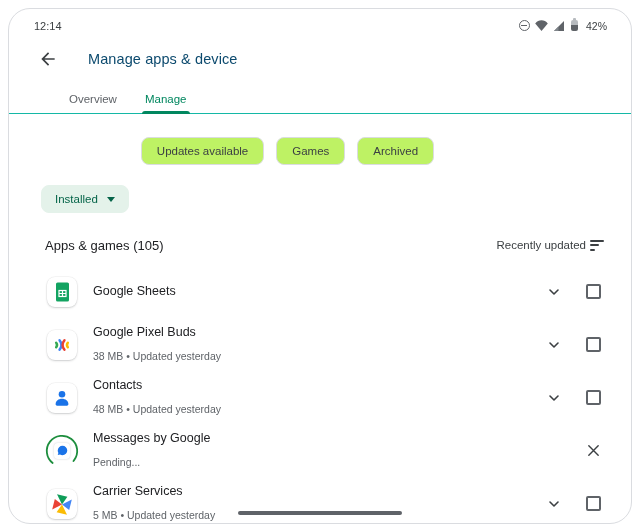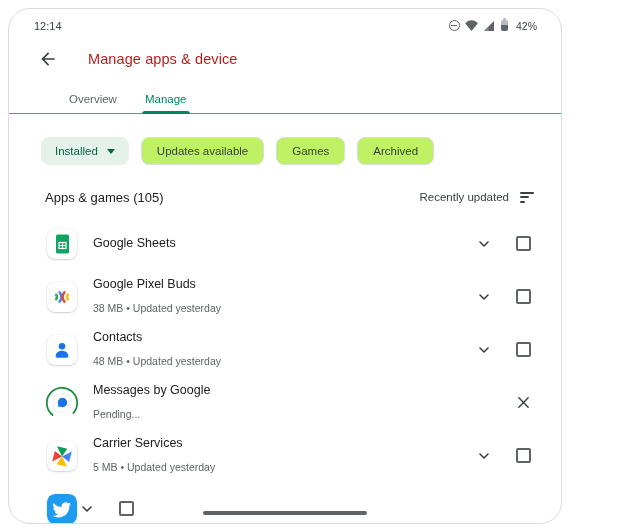"12:14" .device-frame { width: 554px -> 624px }
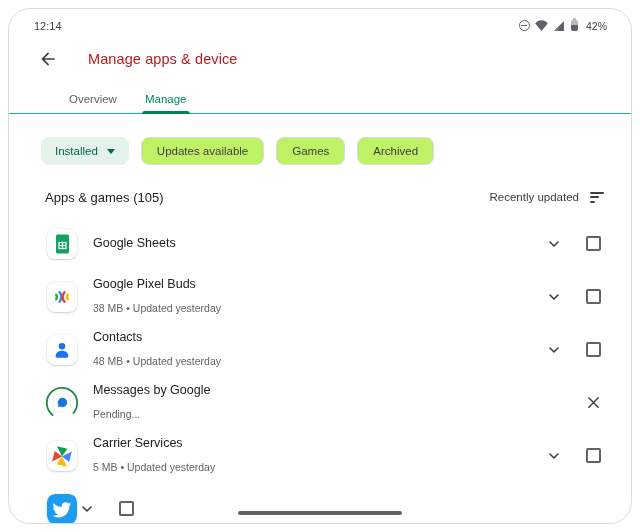"Manage apps & device" .page-title { color: #b91c1c -> #0c4a6e }
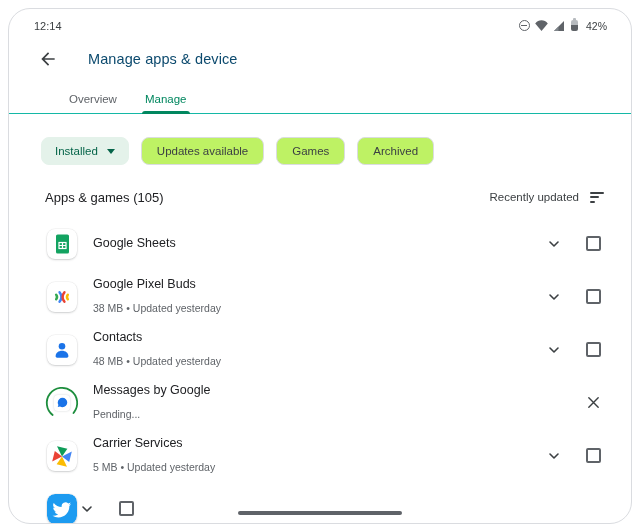"Installed" .chip.selected { margin-top: none -> 48px }
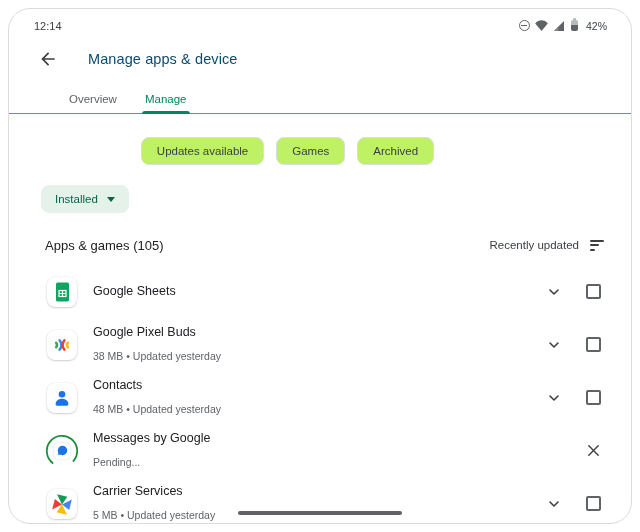"Recently updated" .sort-button { gap: 11px -> 4px }
